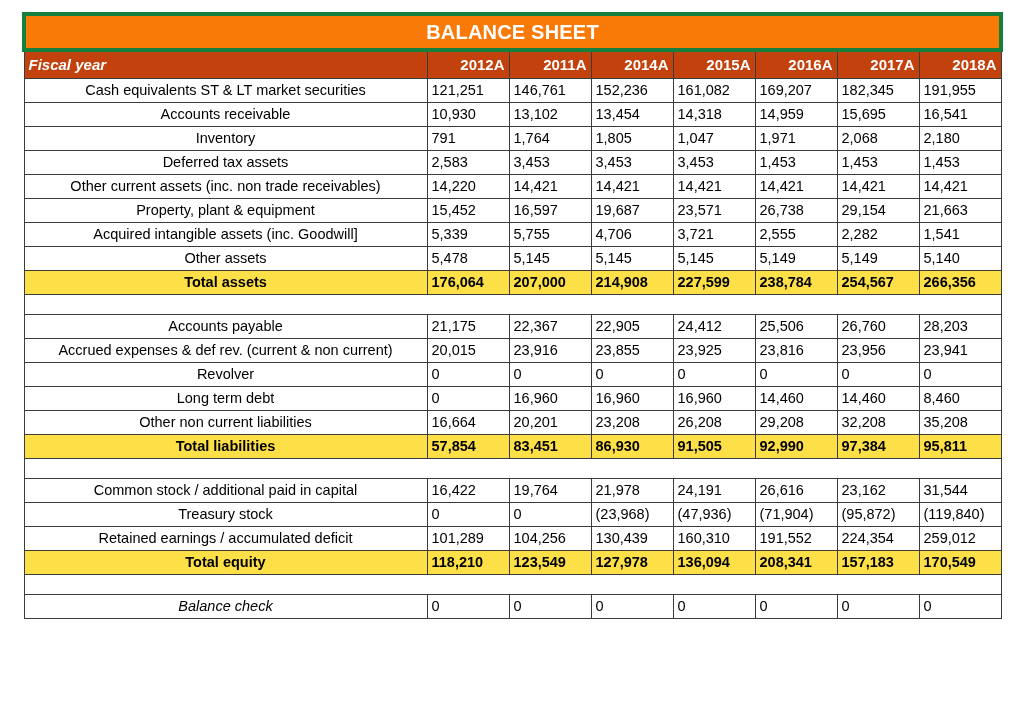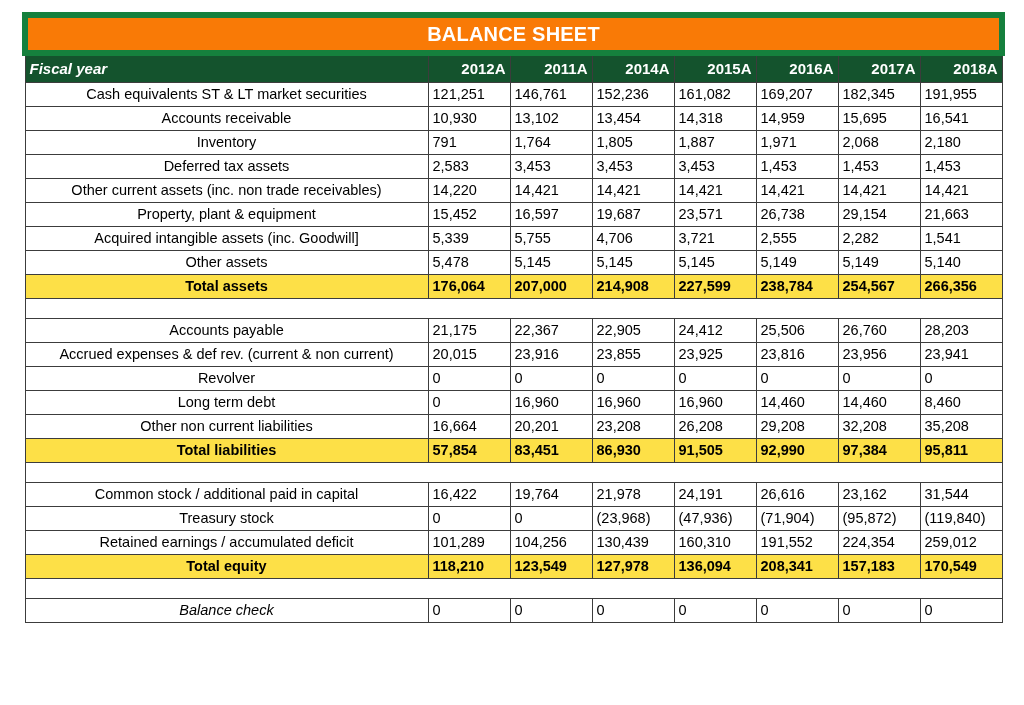"BALANCE SHEET" tr.title-row td { border: 6px solid #15803d -> 4px solid #15803d }
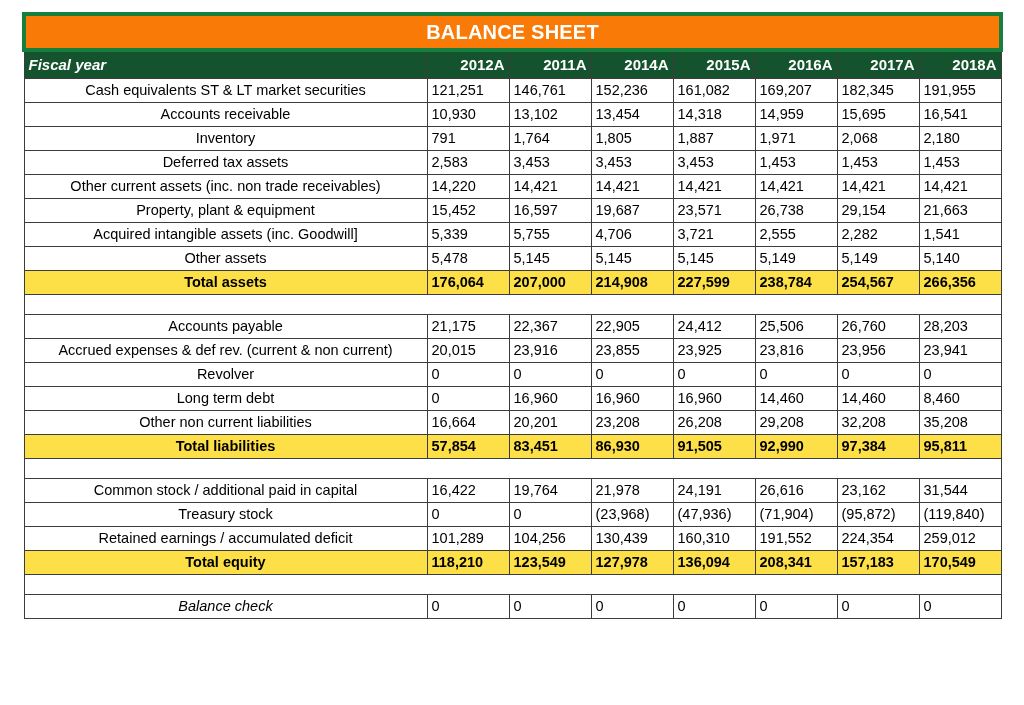"Fiscal year" tr.hdr-row td { background: #14532d -> #c2410c }
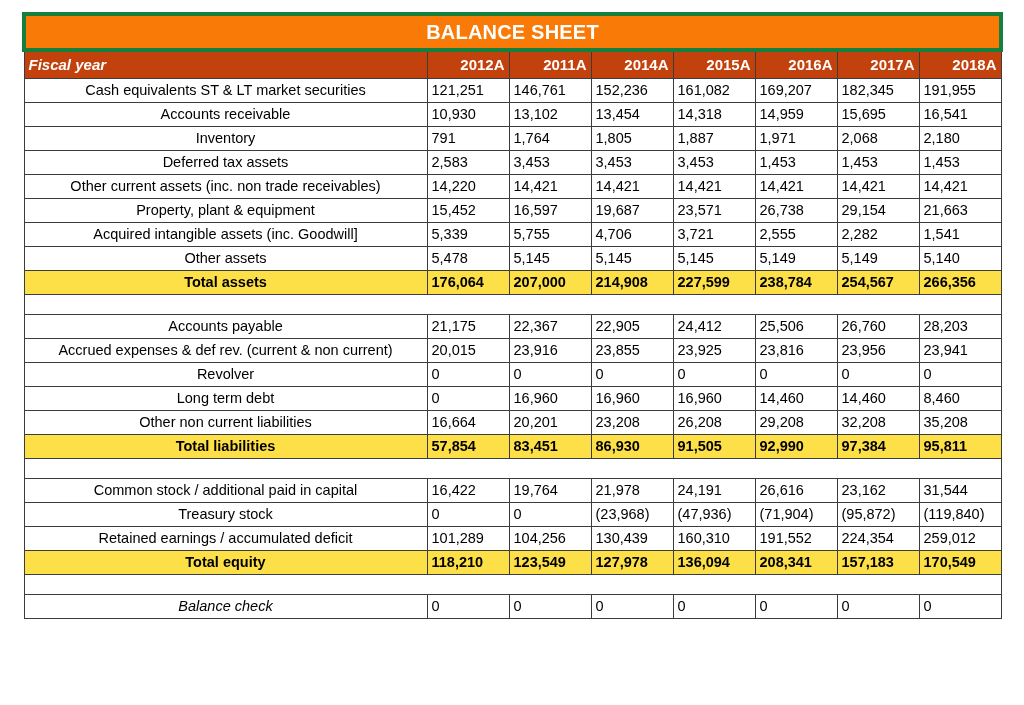"1,887" td.val-cell { text: 1,887 -> 1,047 }
